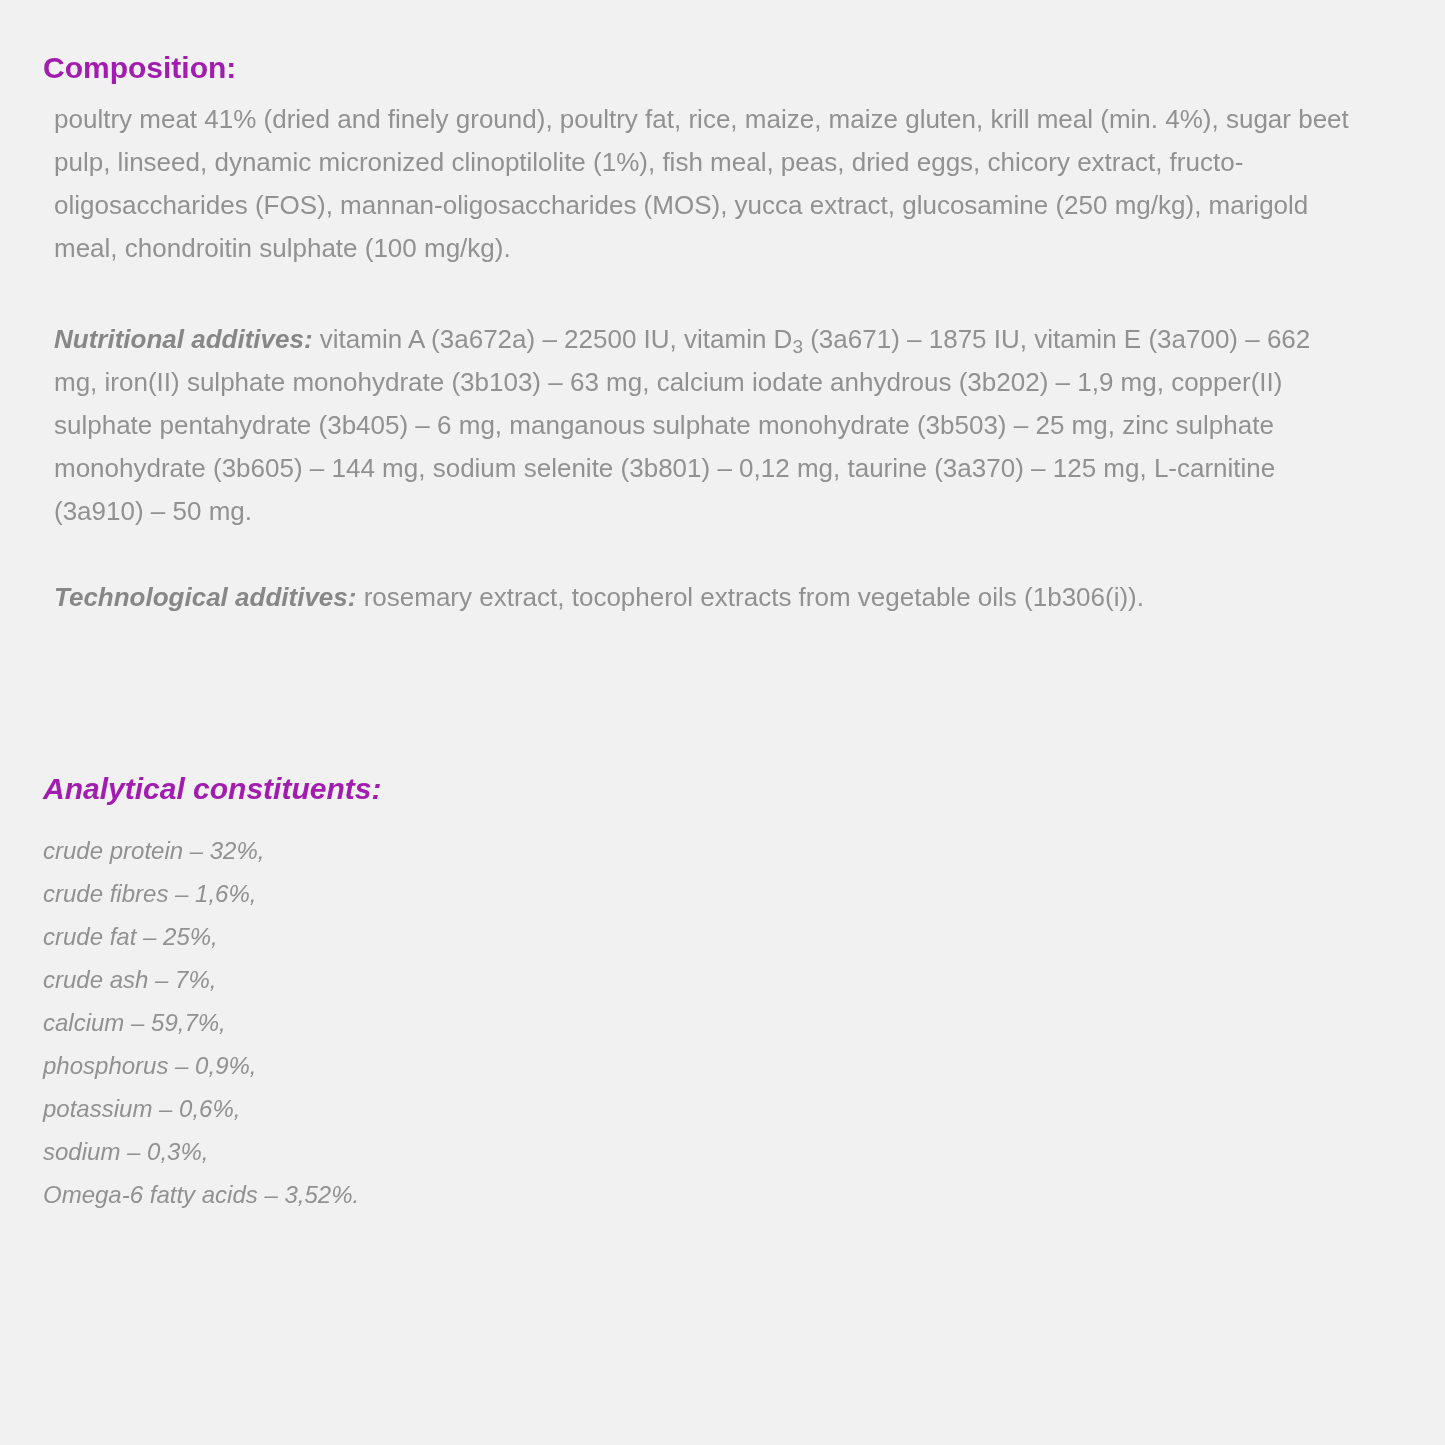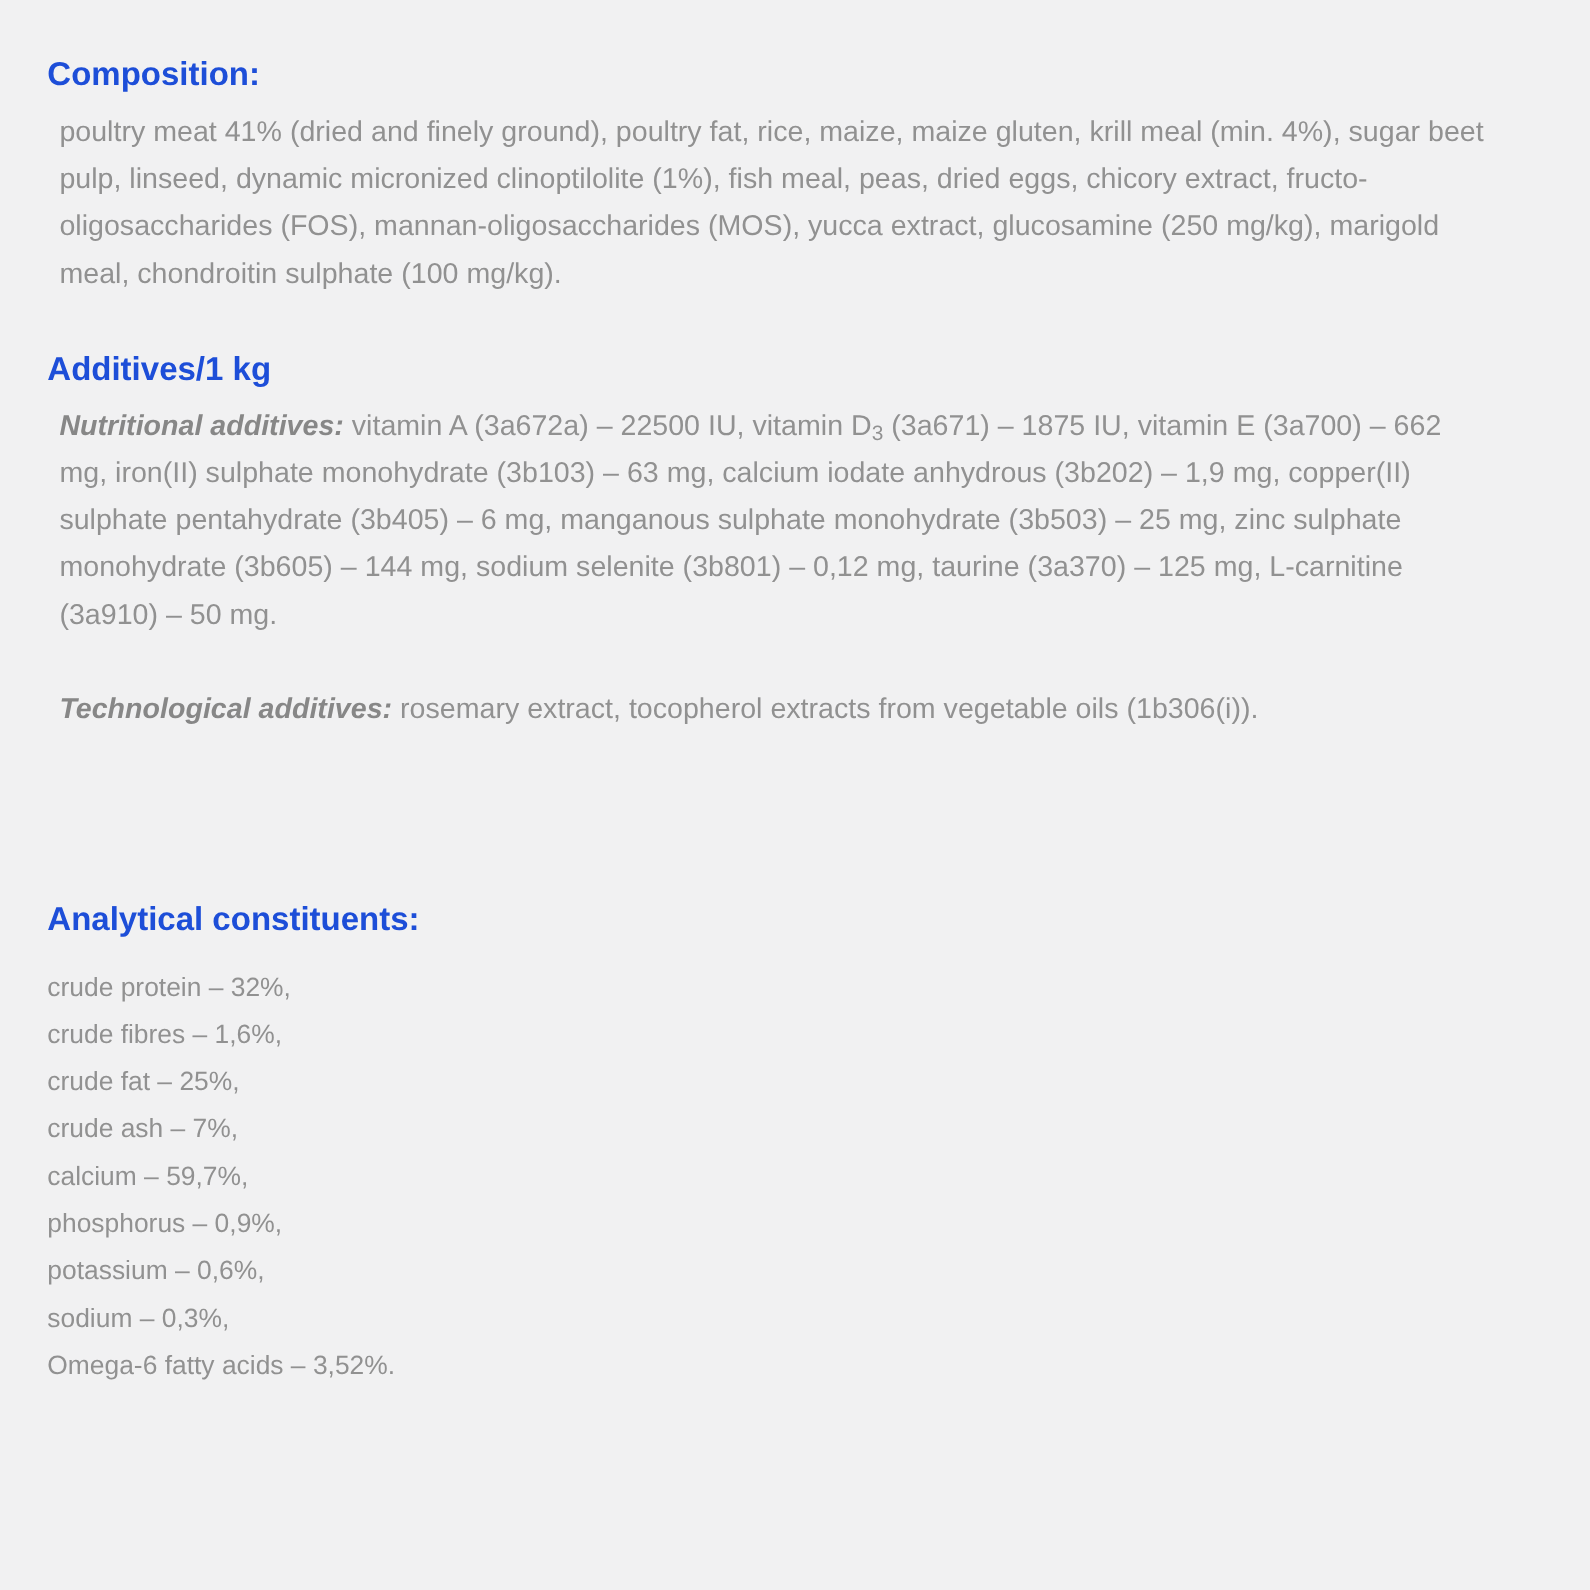"Composition:" .heading-green { color: #1d4ed8 -> #a21caf }
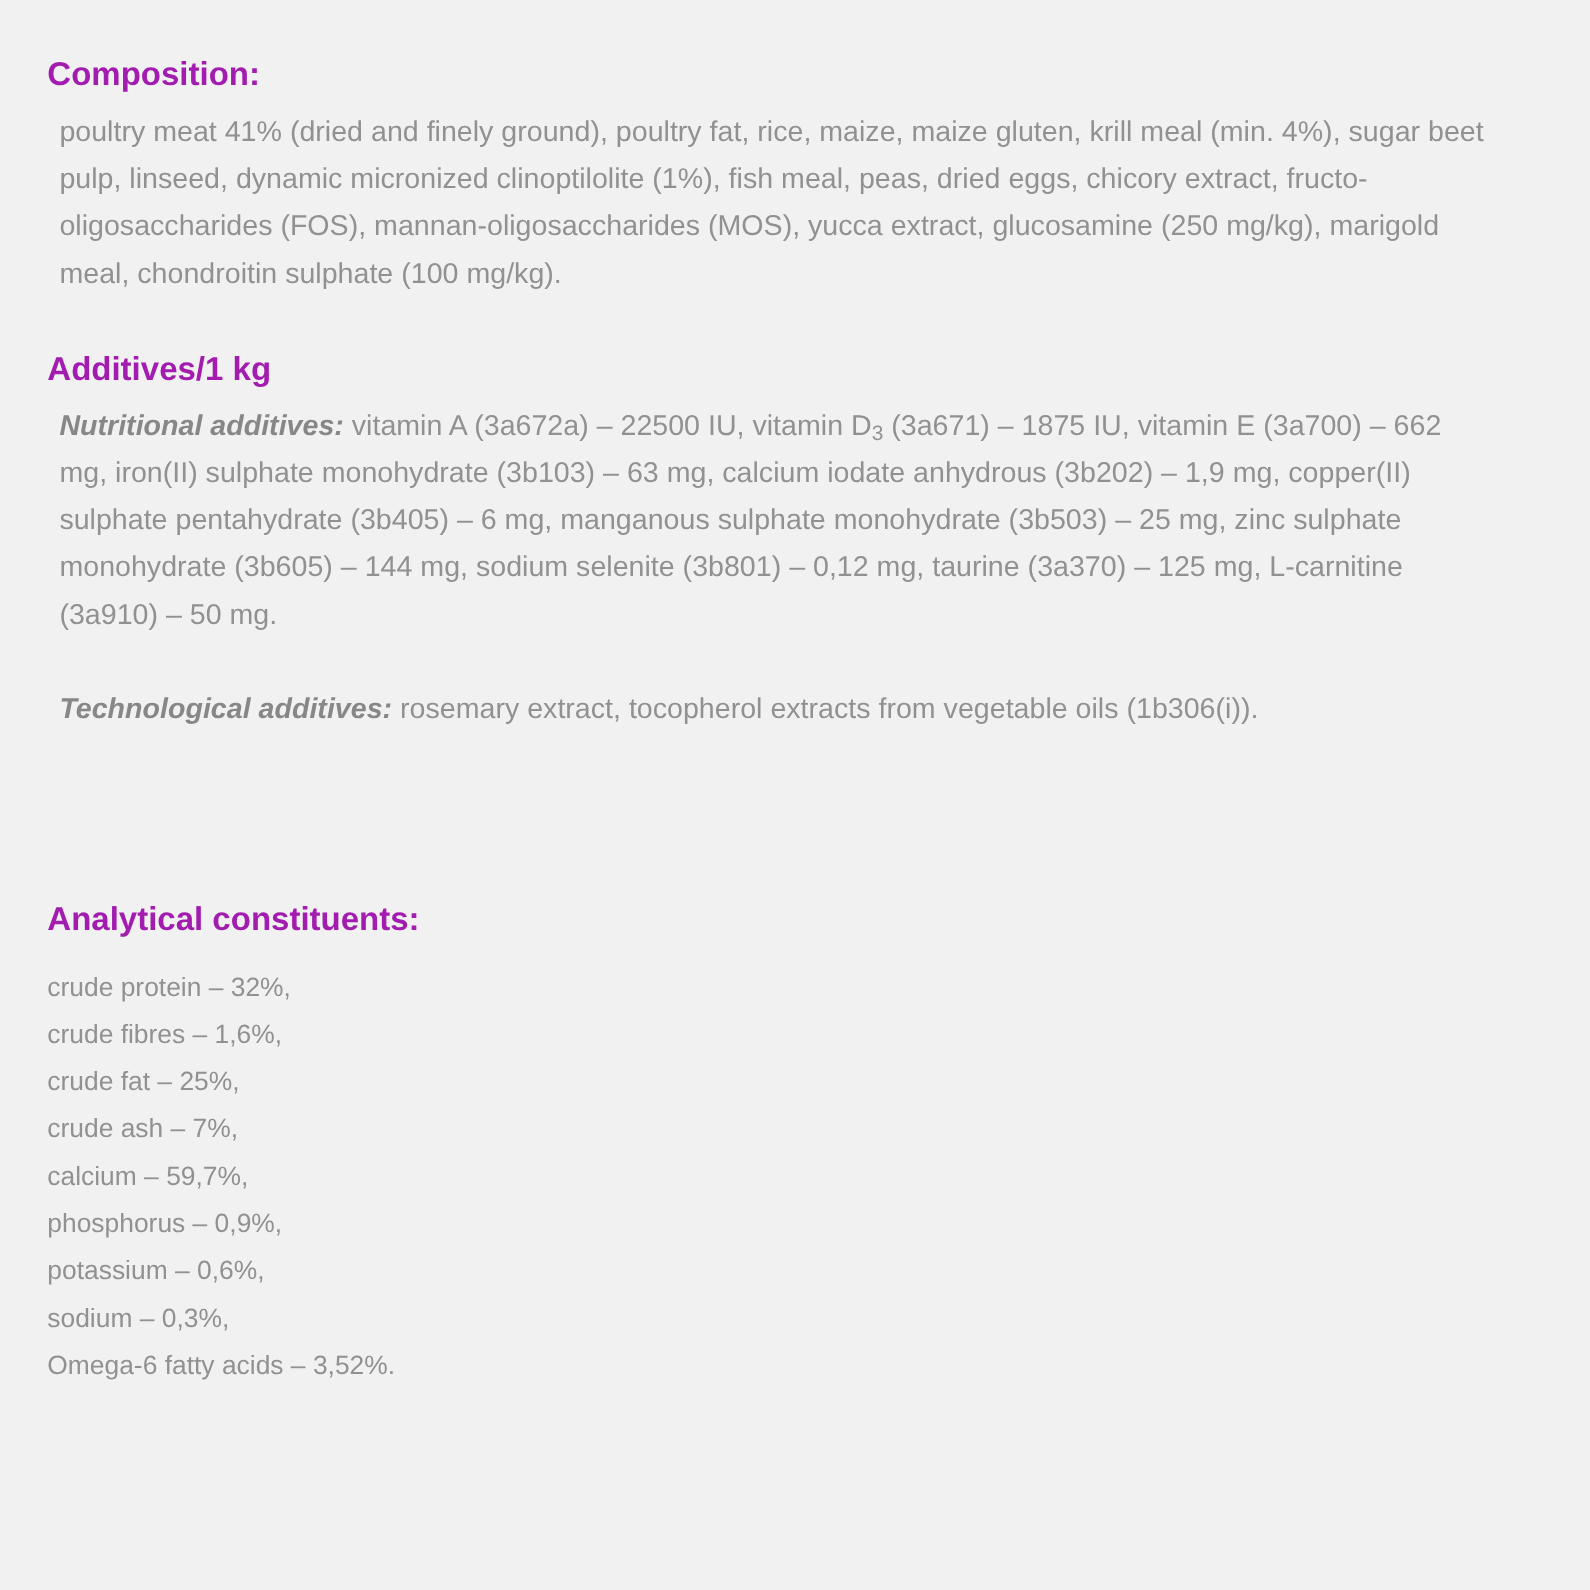"Additives/1 kg" h2.heading-green { html: <h2>Additives/1 kg</h2> -> none }
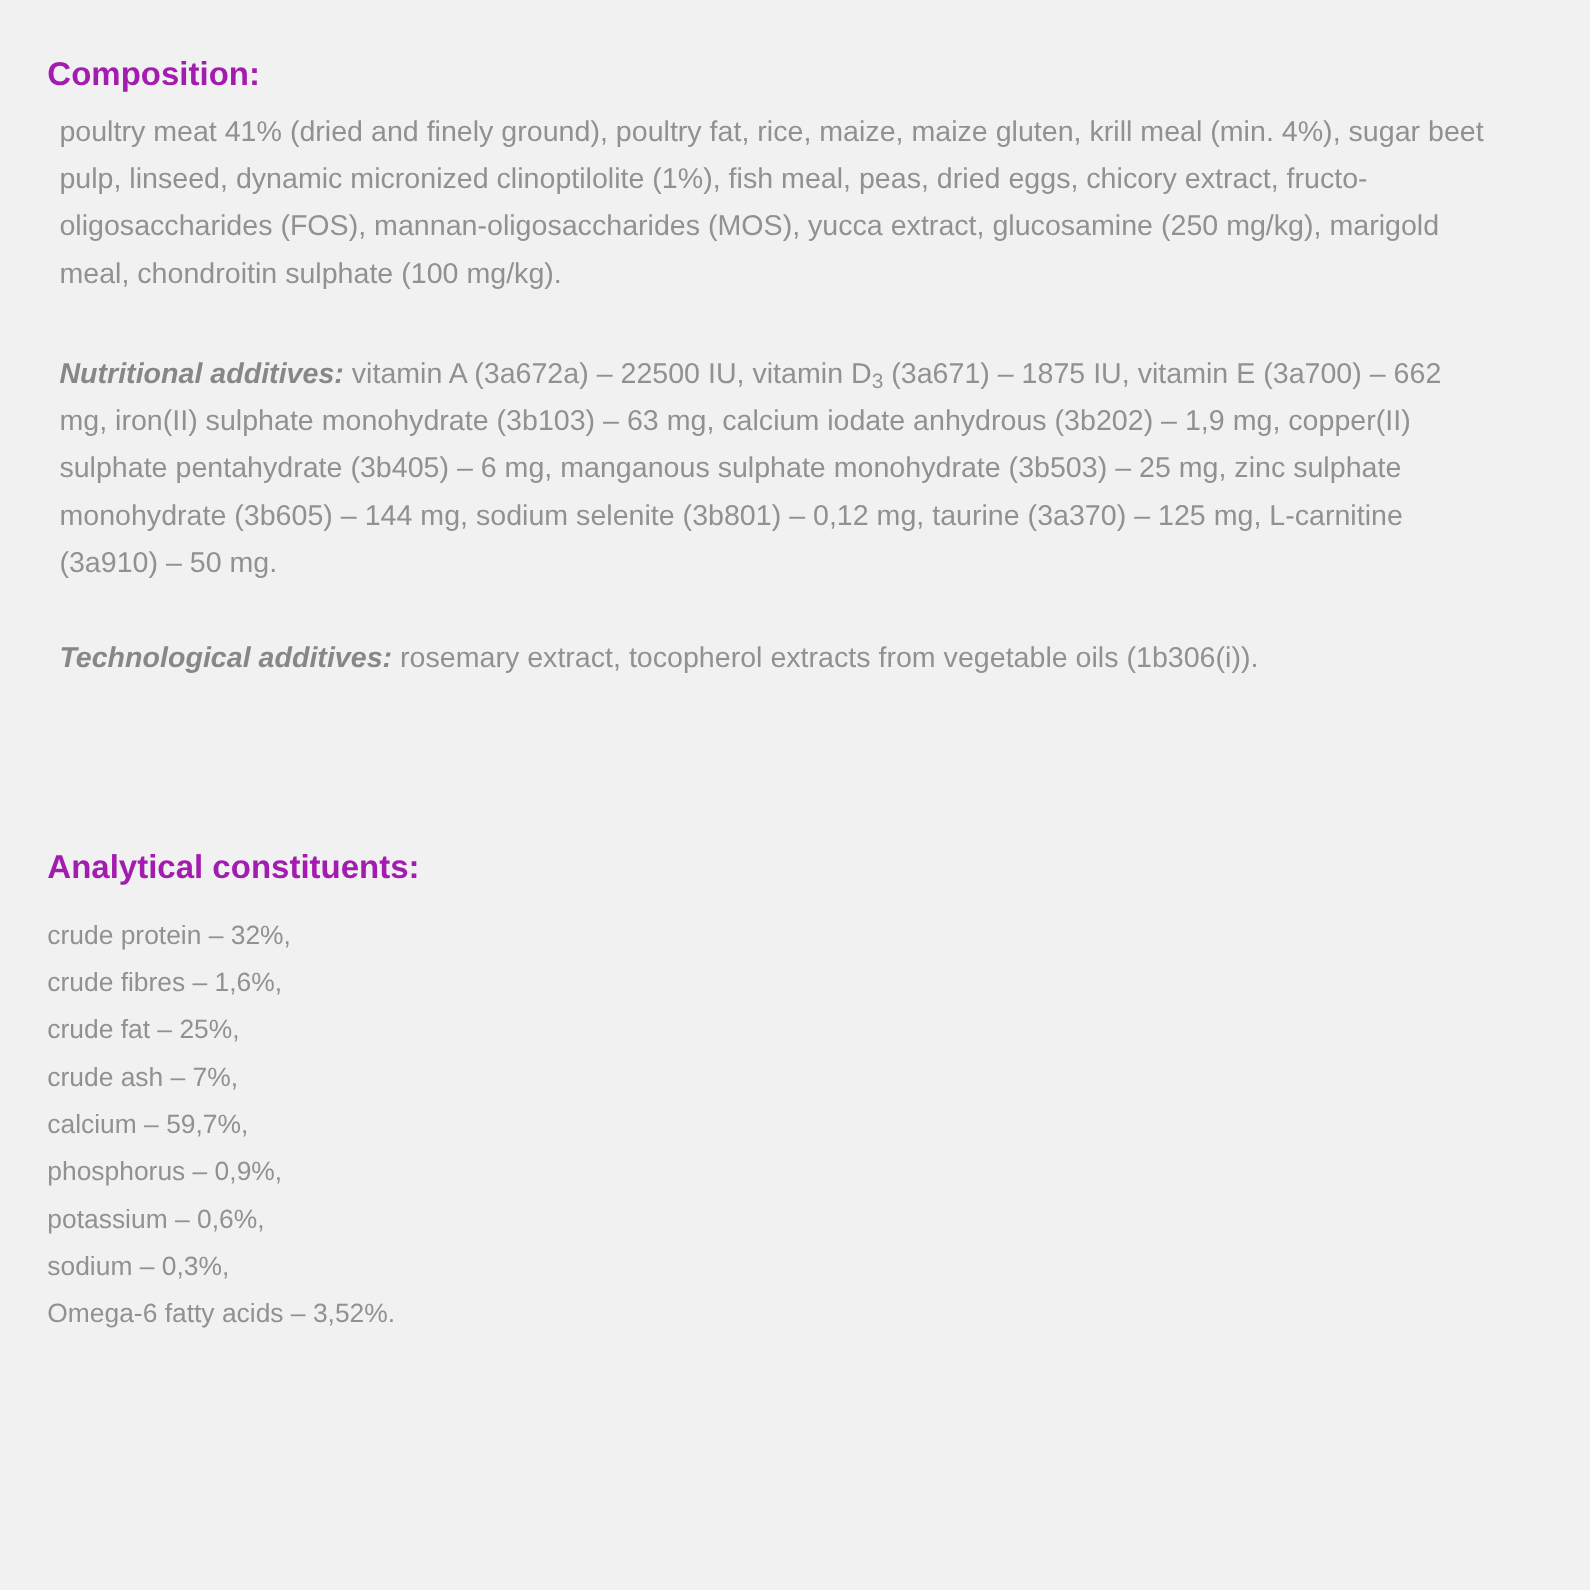"Analytical constituents:" .section-analytical { font-style: none -> italic }
